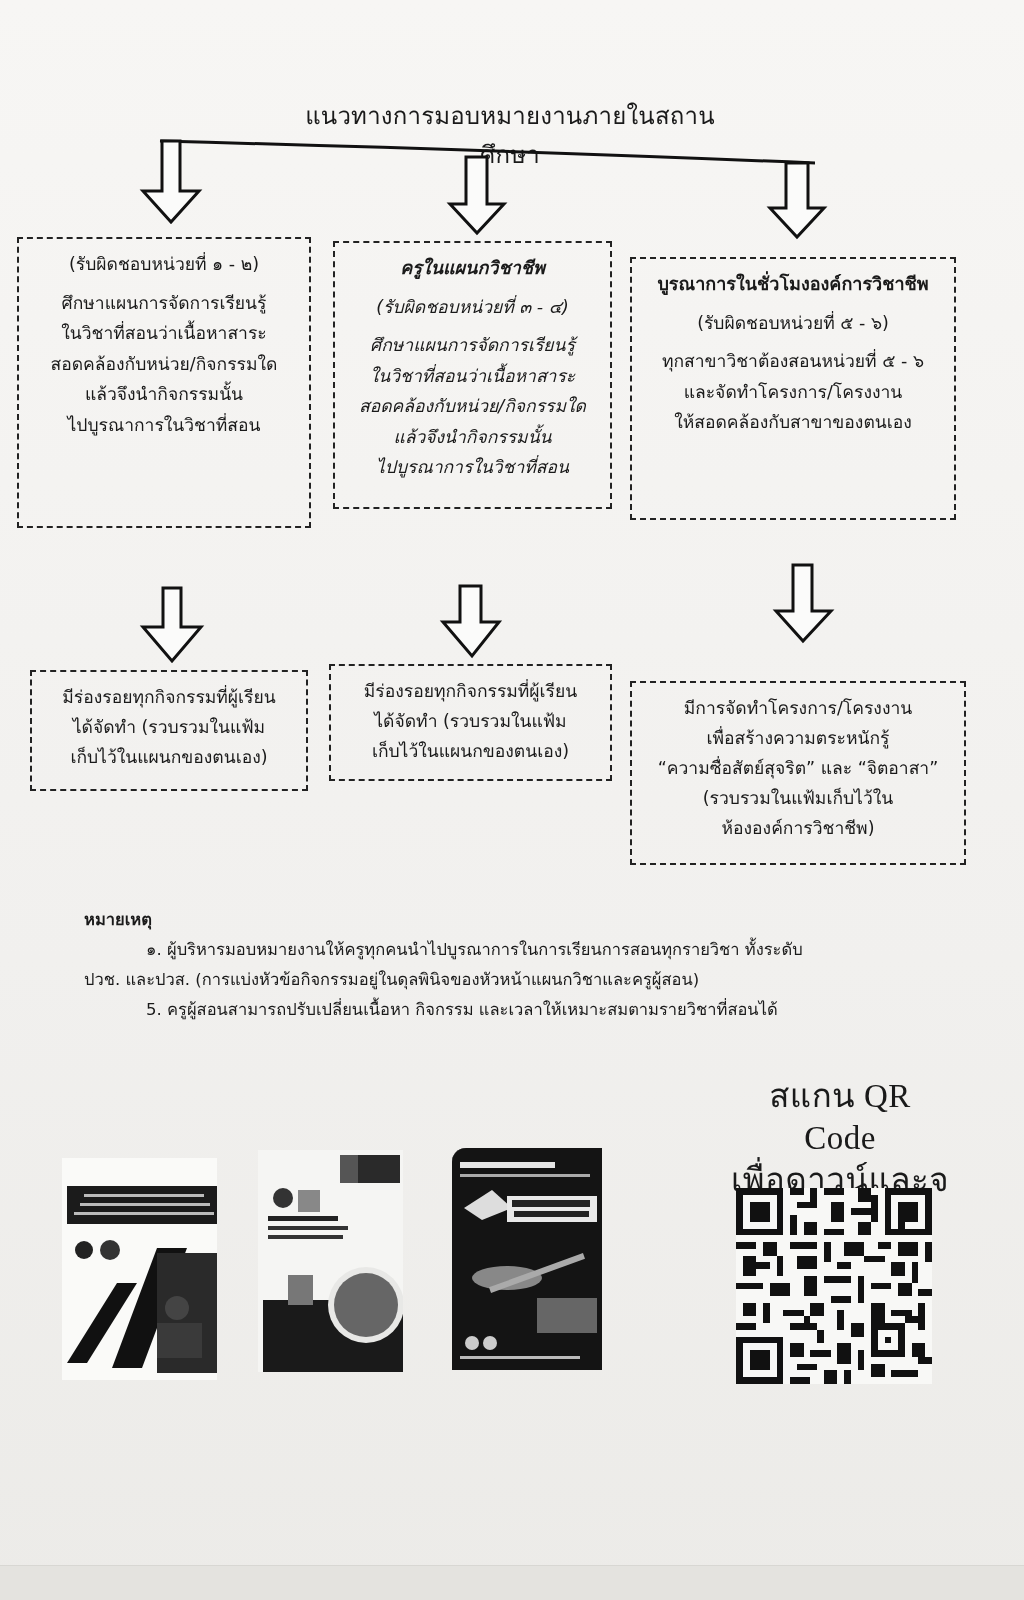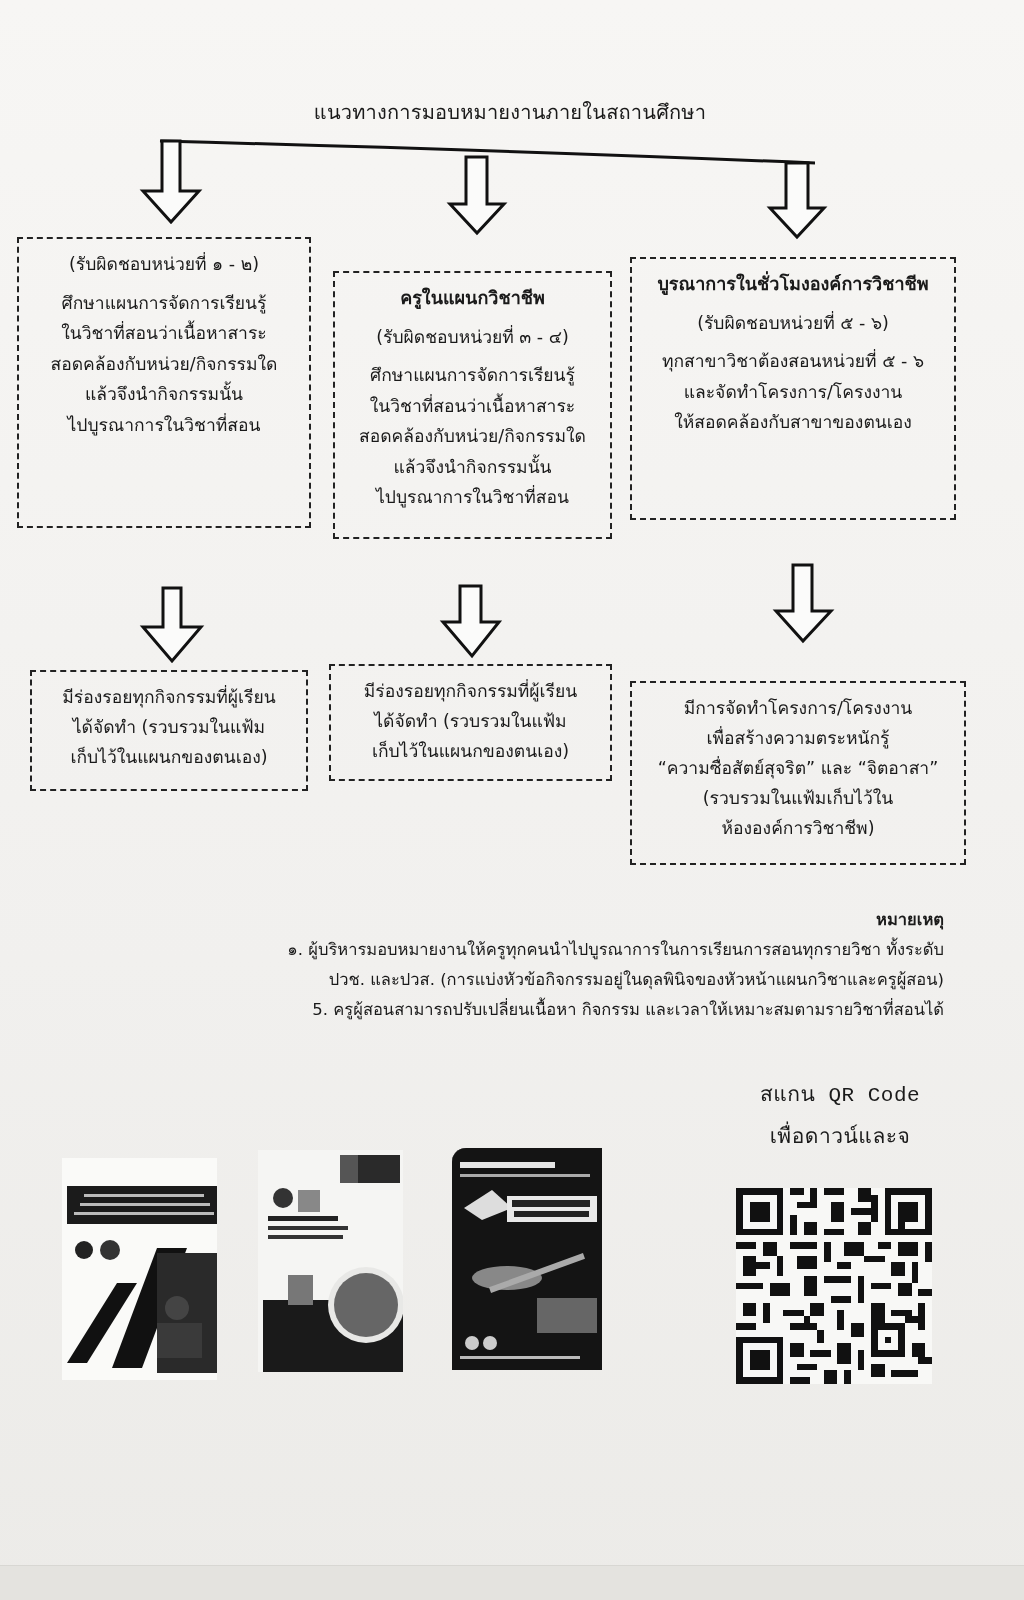"แนวทางการมอบหมายงานภายในสถานศึกษา" .title { font-size: 20px -> 24px }
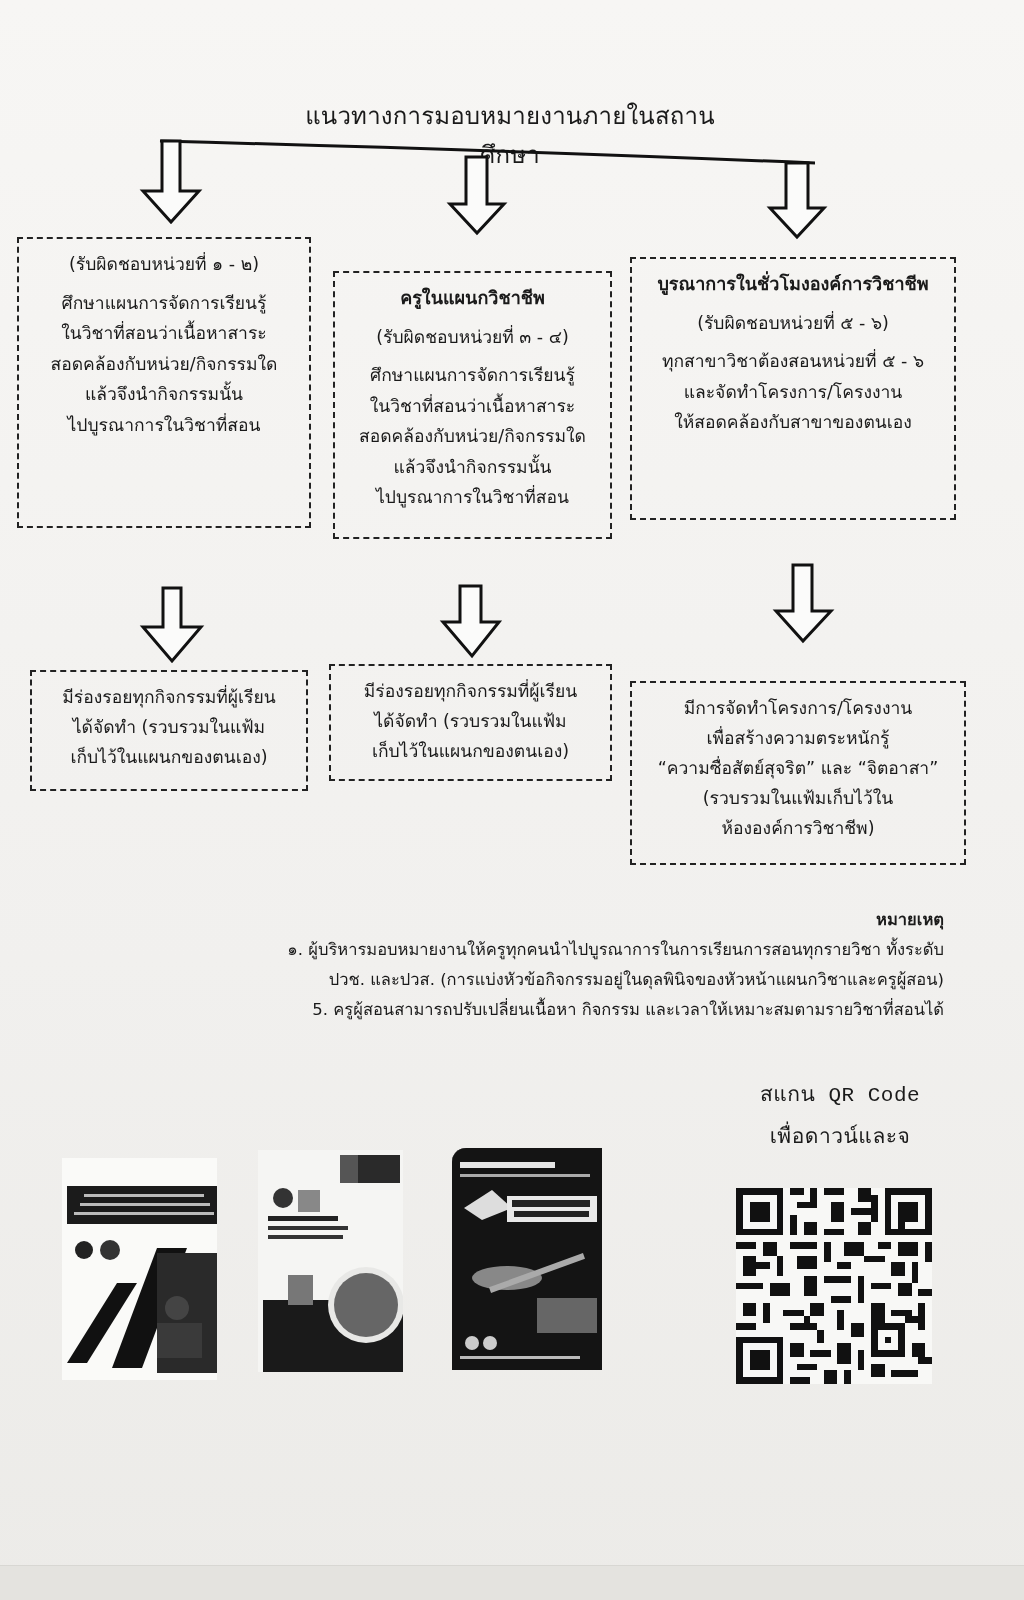"ครูในแผนกวิชาชีพ" div.box { font-style: none -> italic; top: 271px -> 241px }
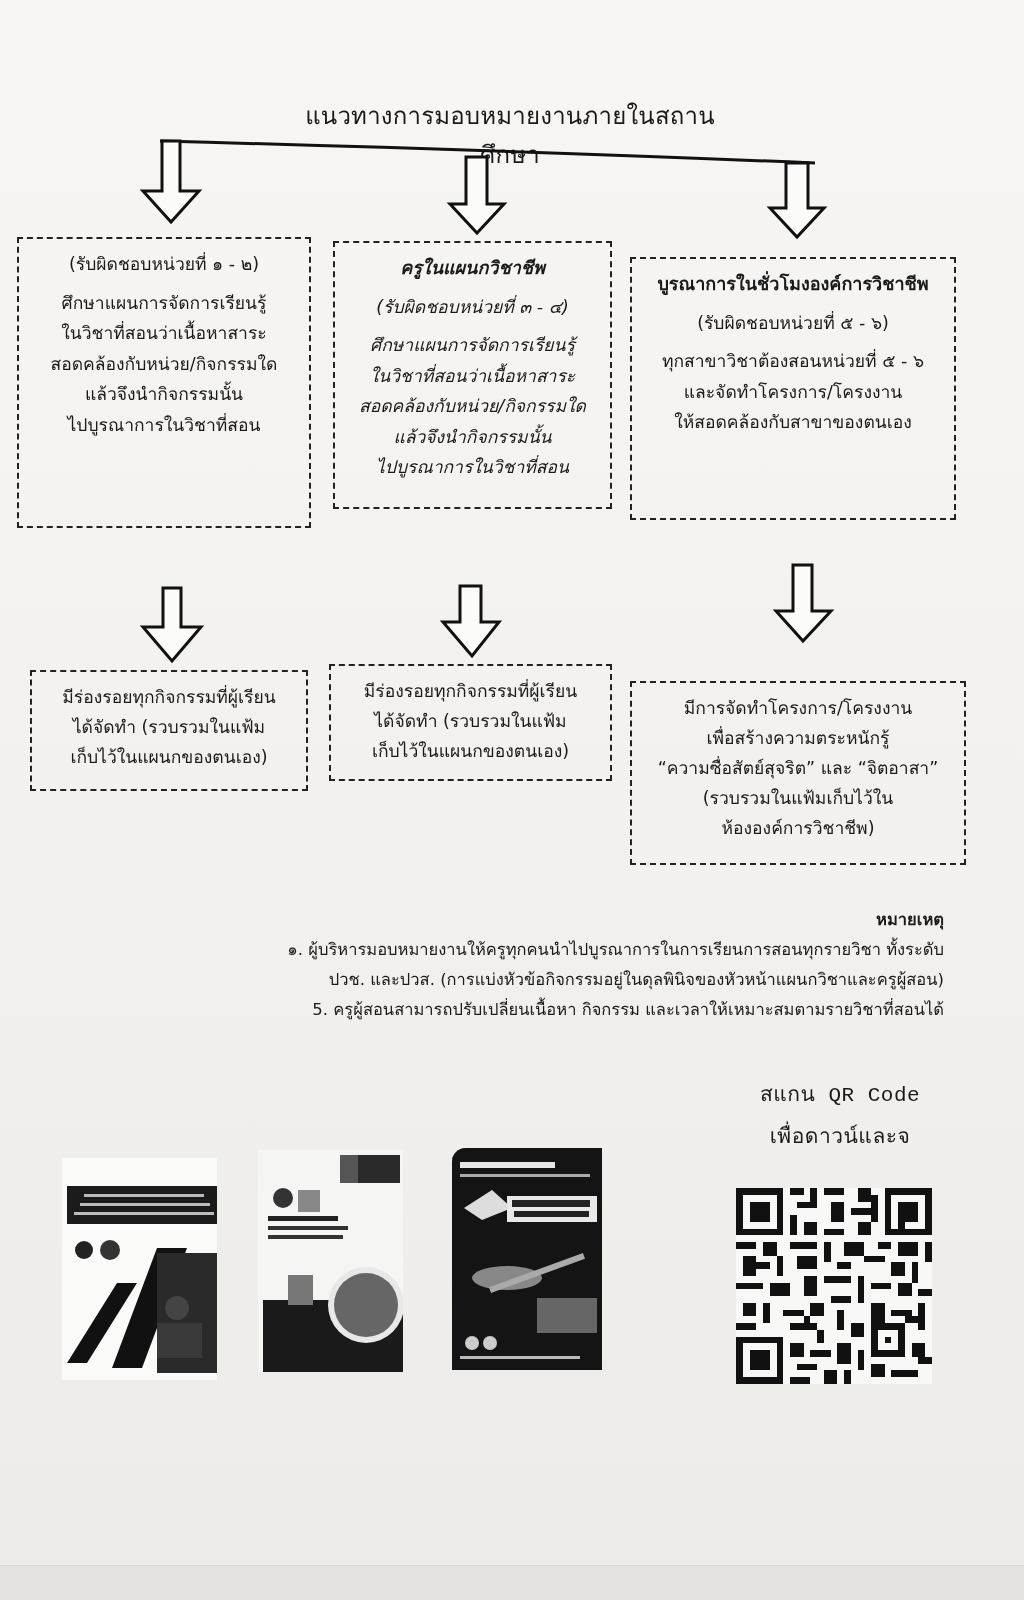"หมายเหตุ" .notes { text-align: right -> none }
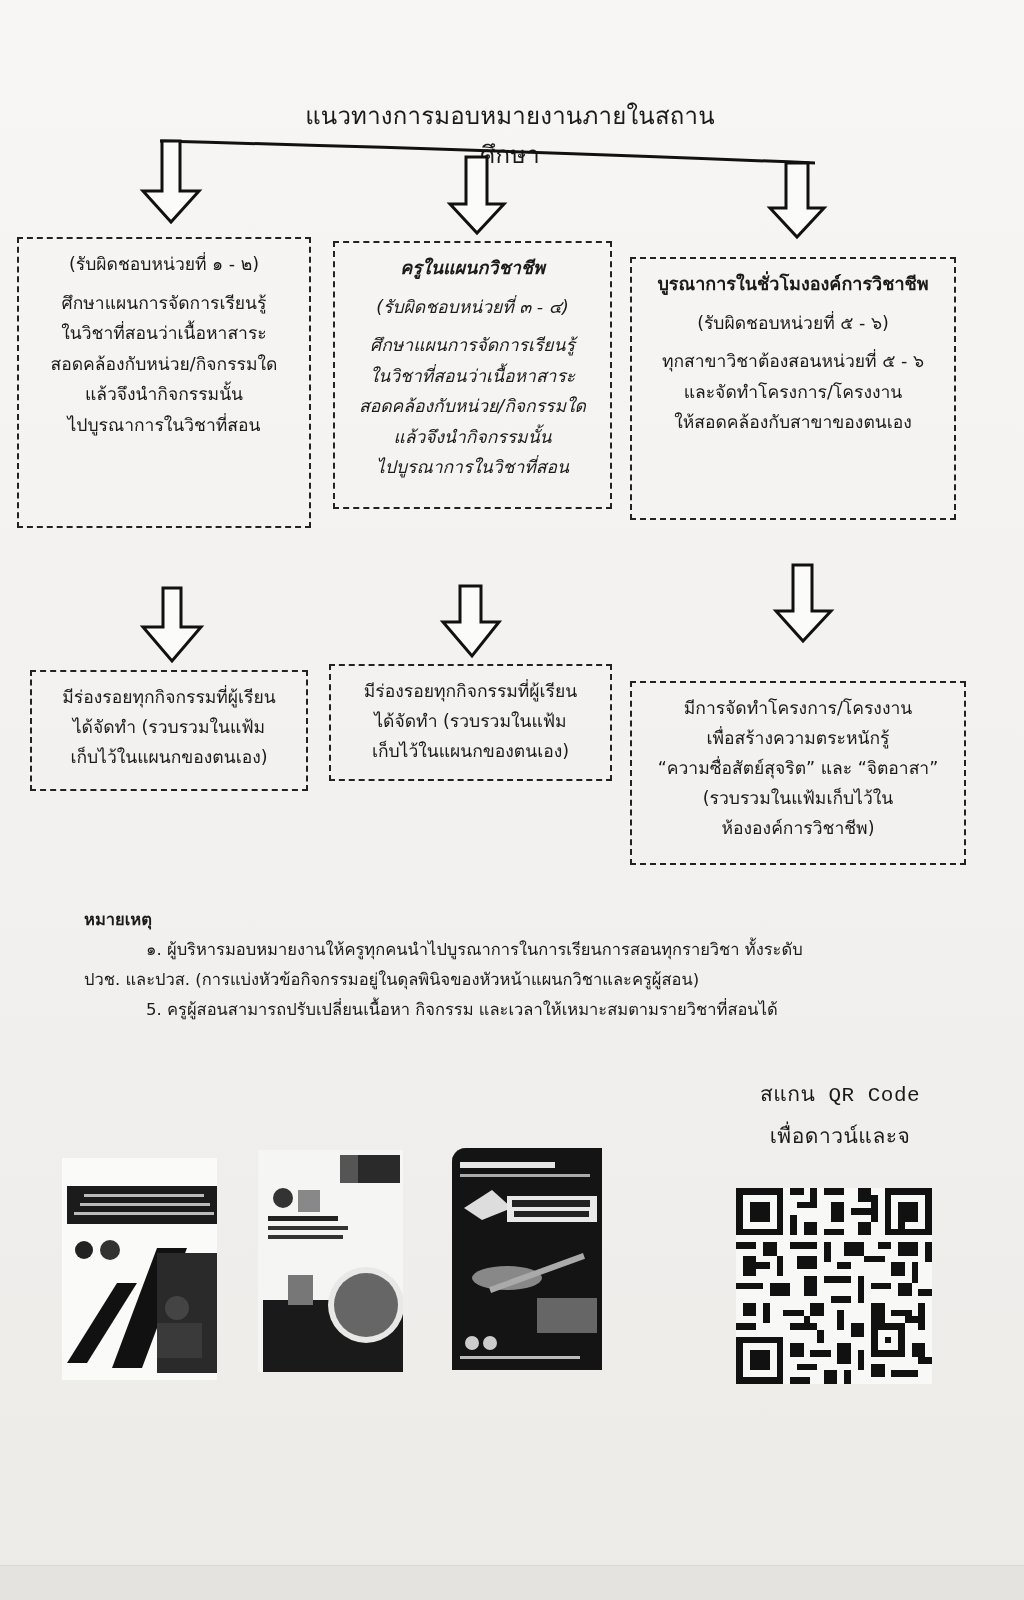"สแกน QR Code" .qr-caption { font-family: Liberation Mono, monospace -> Liberation Serif, serif; font-size: 21px -> 33px }
